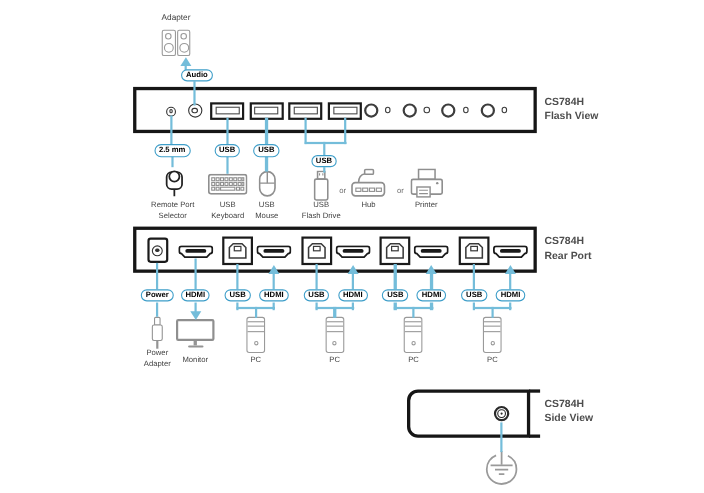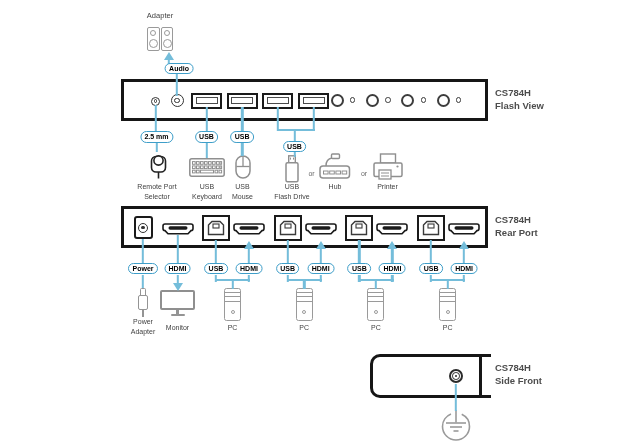"Side Front" div { text: Front -> View }
